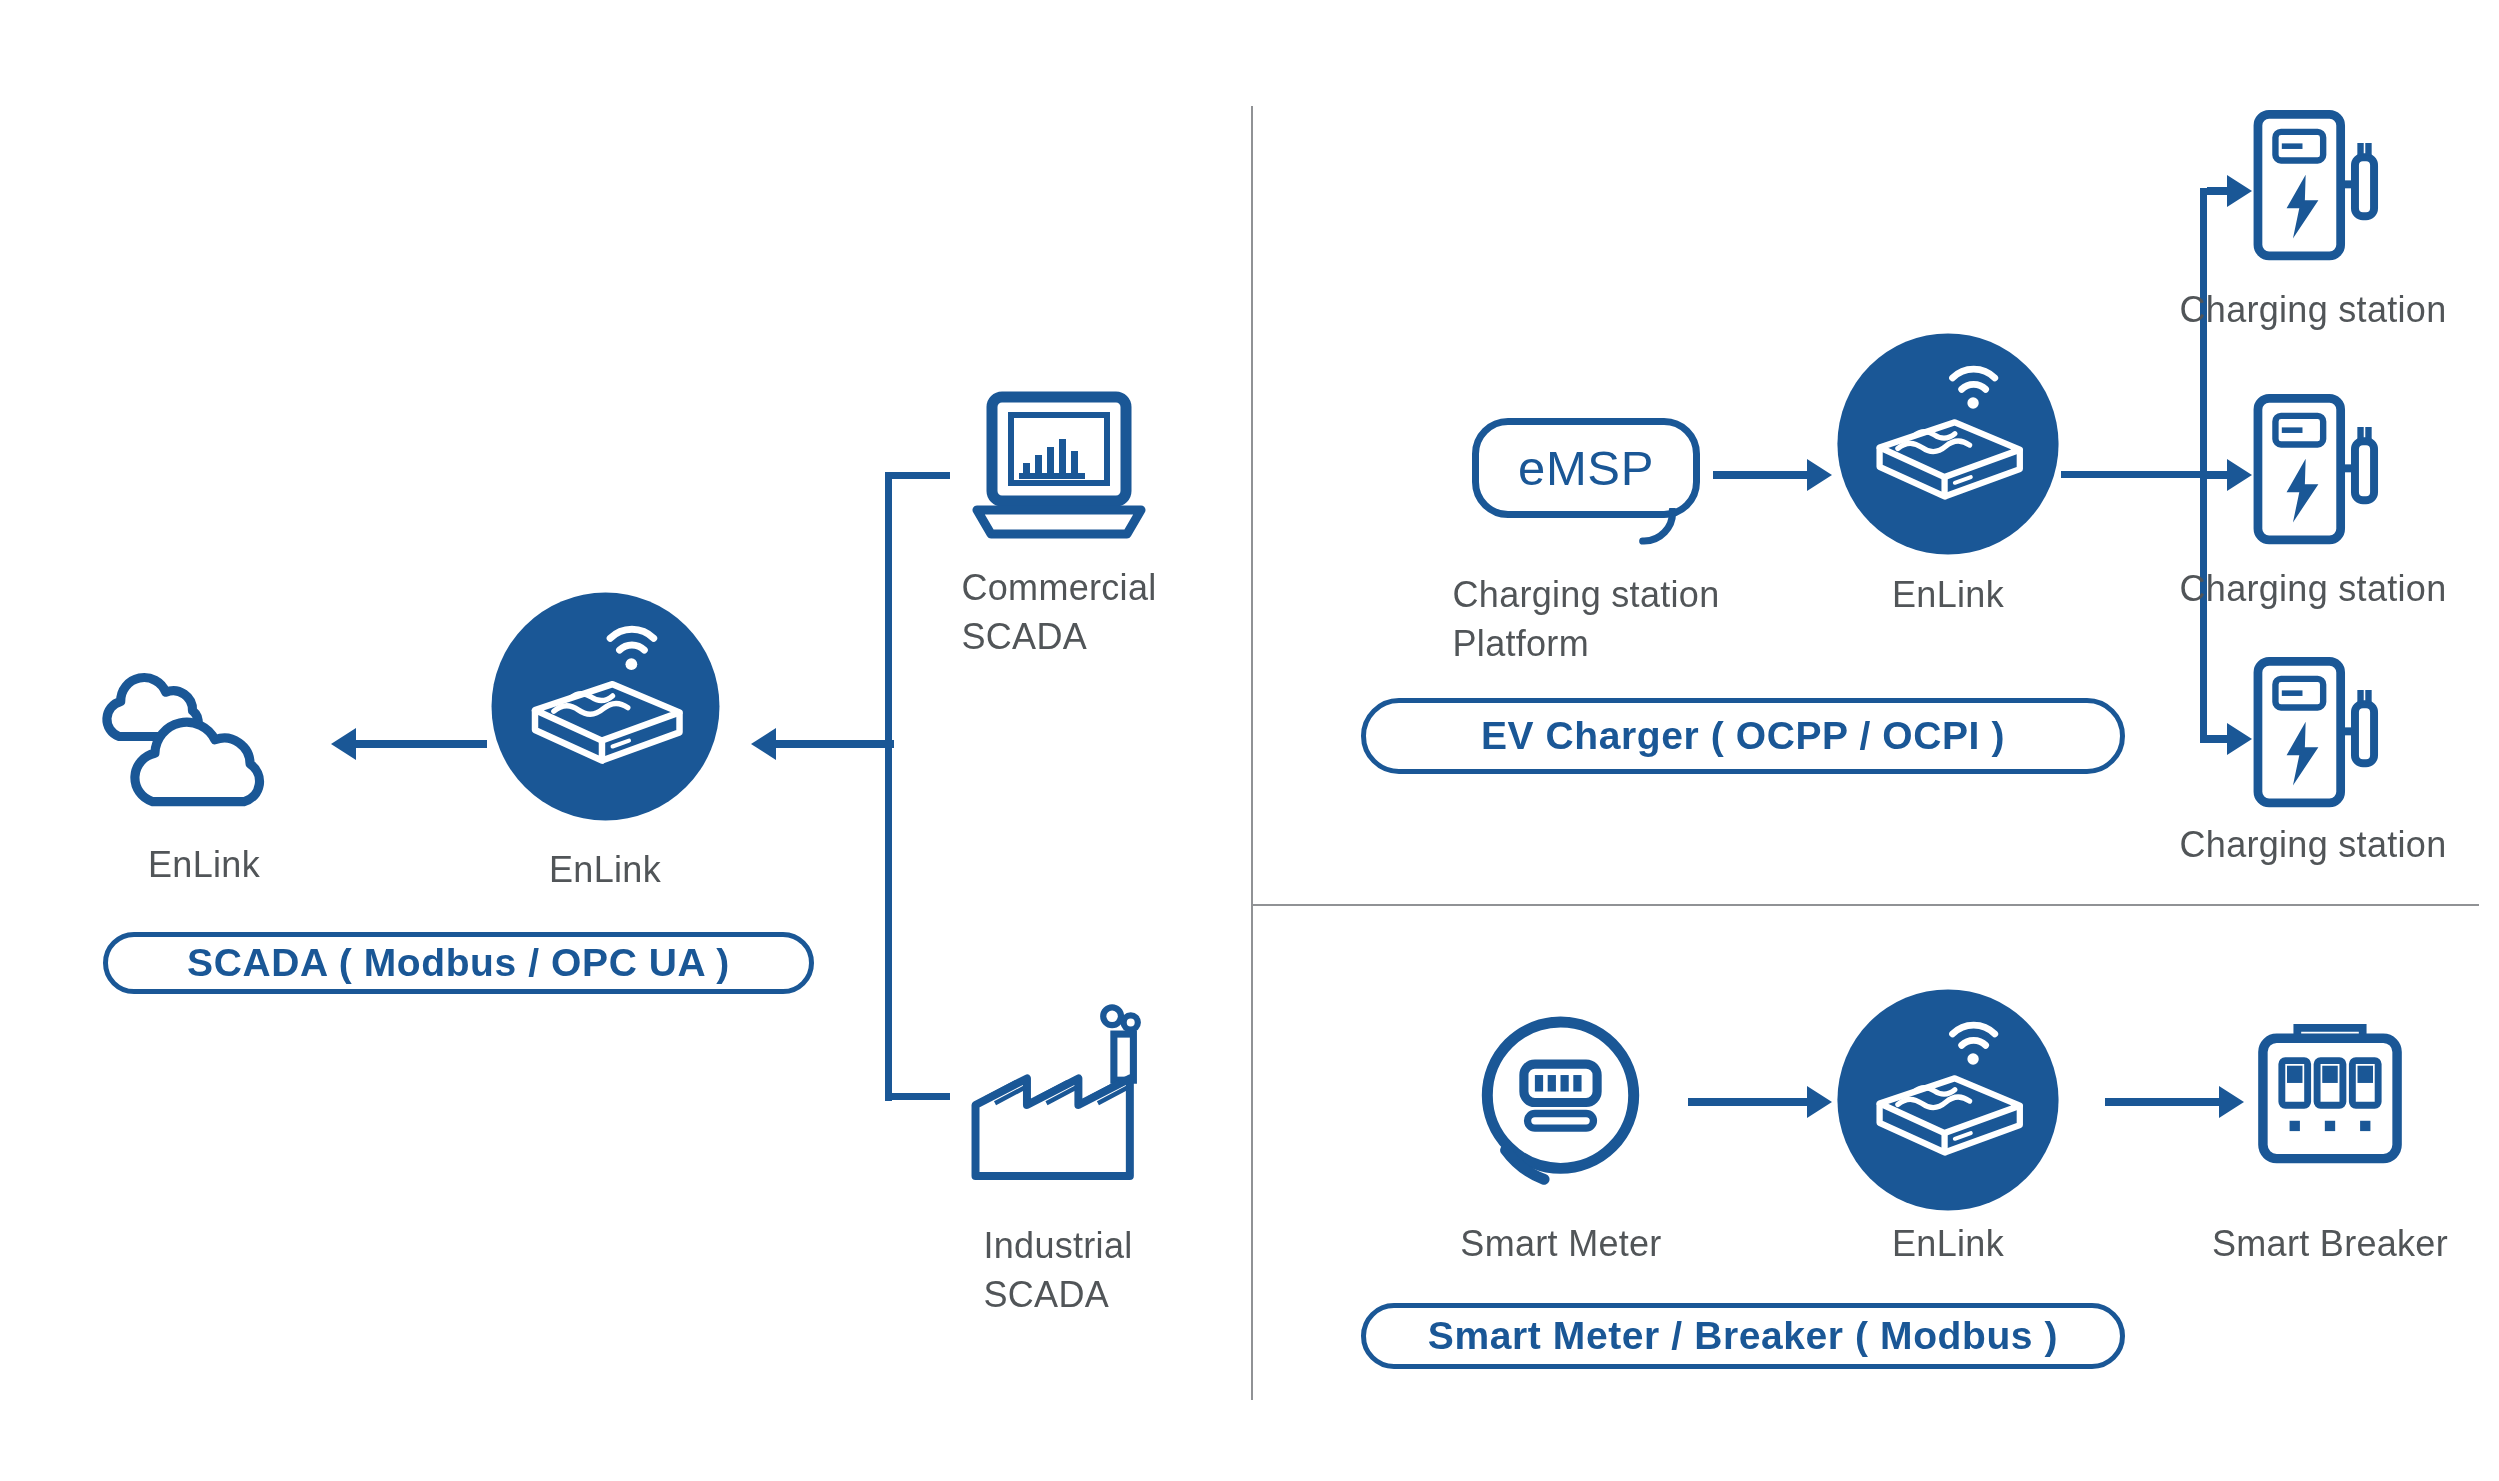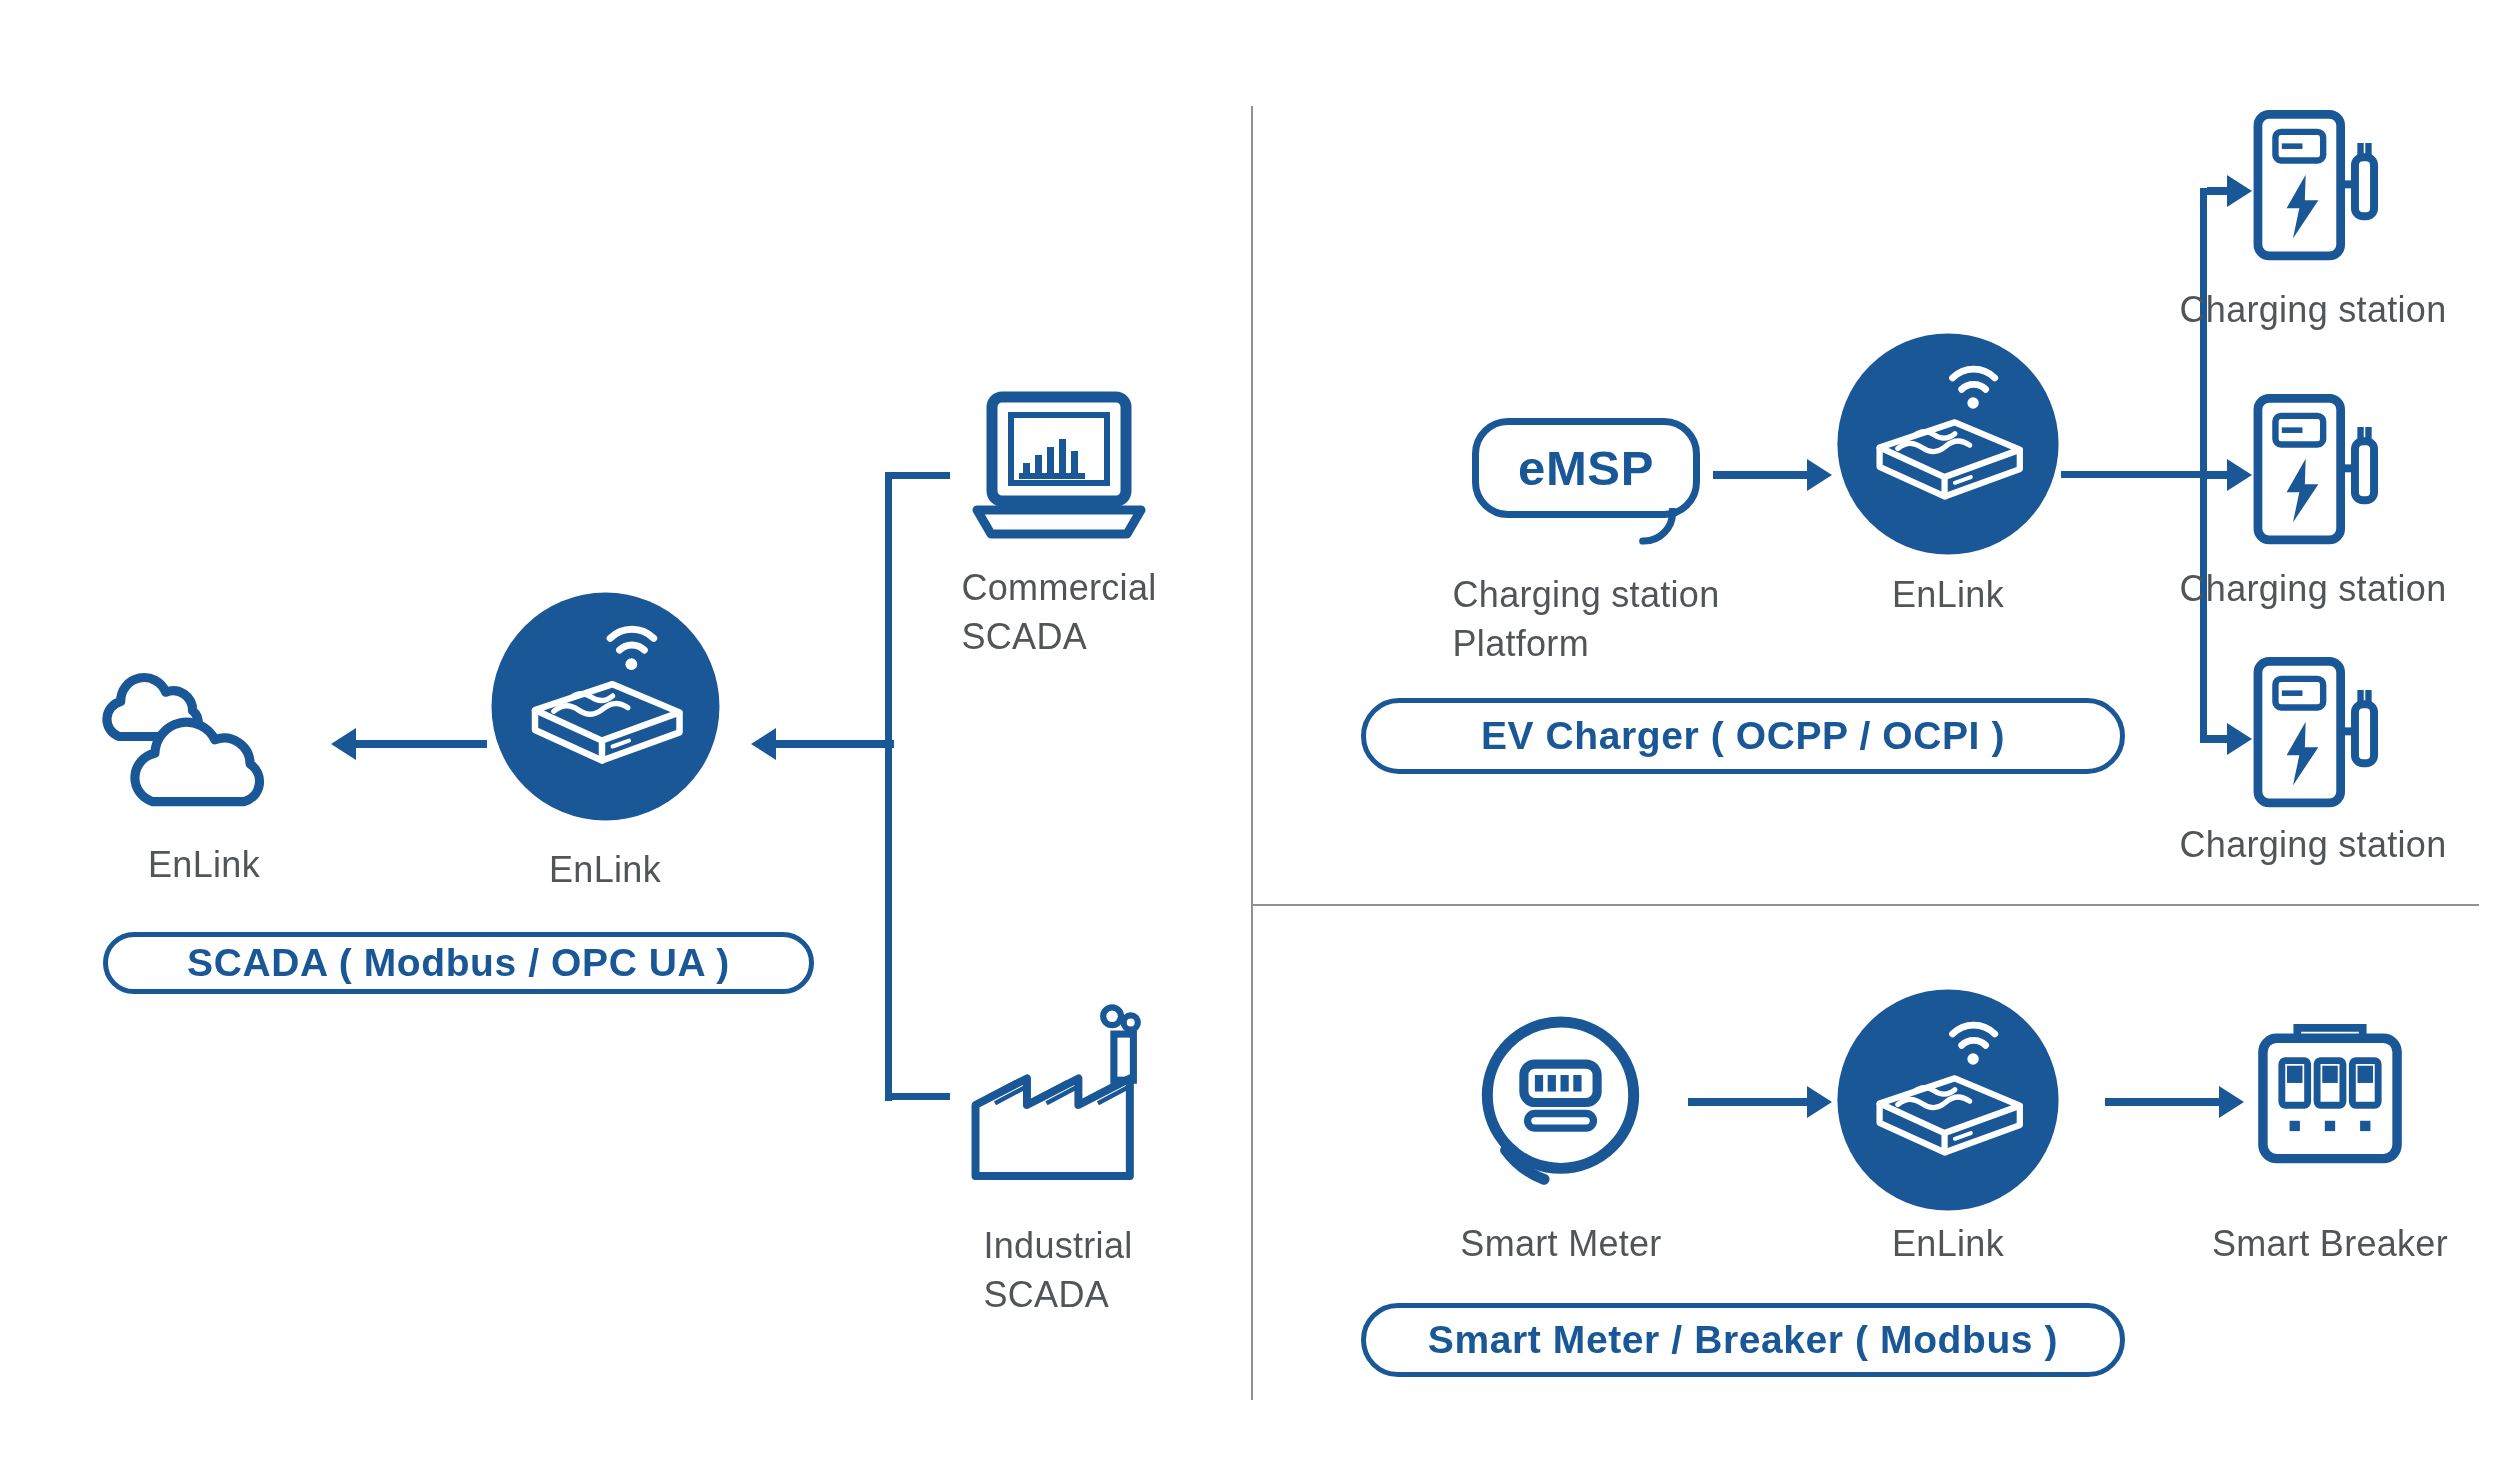"eMSP" .badge { font-weight: 700 -> 400 }
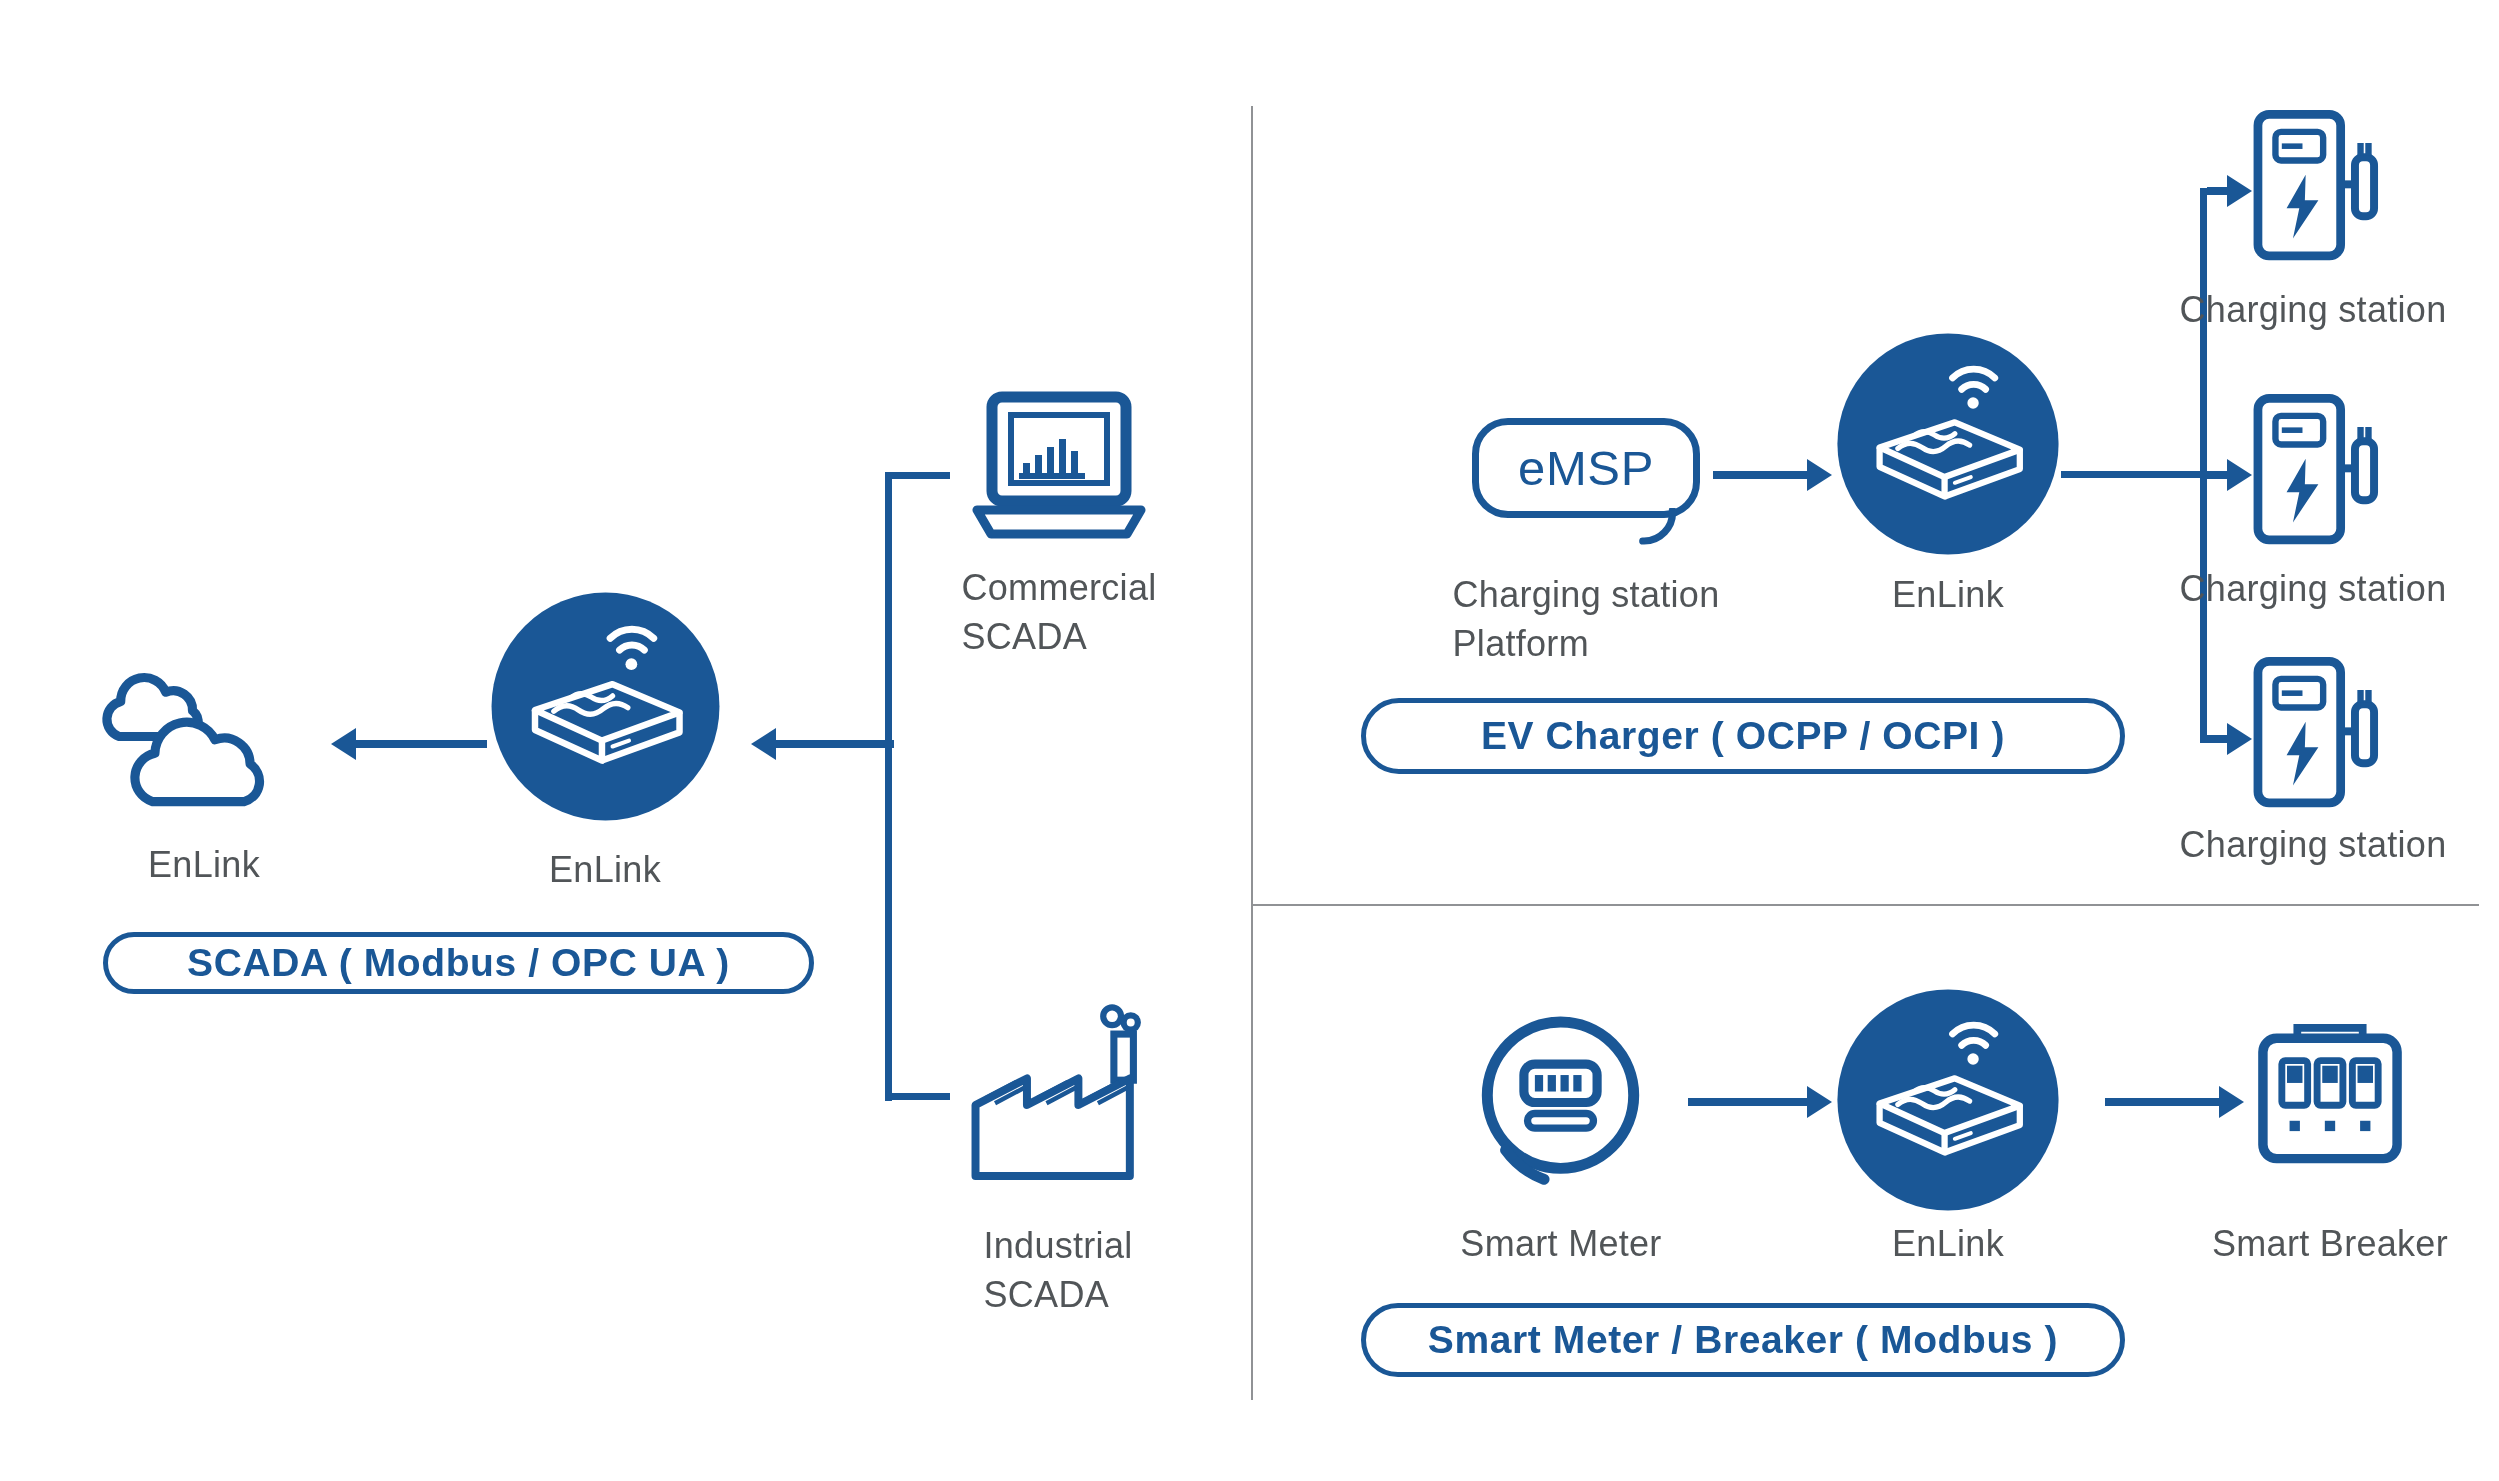"Smart Meter / Breaker (" div.pill { height: 74px -> 66px }
